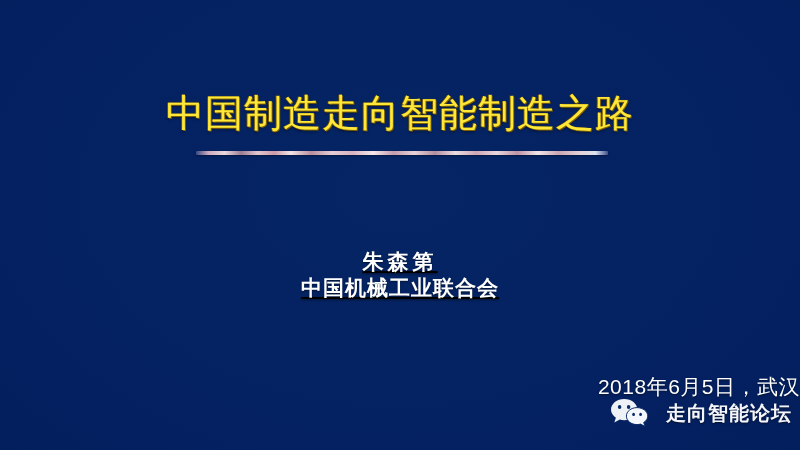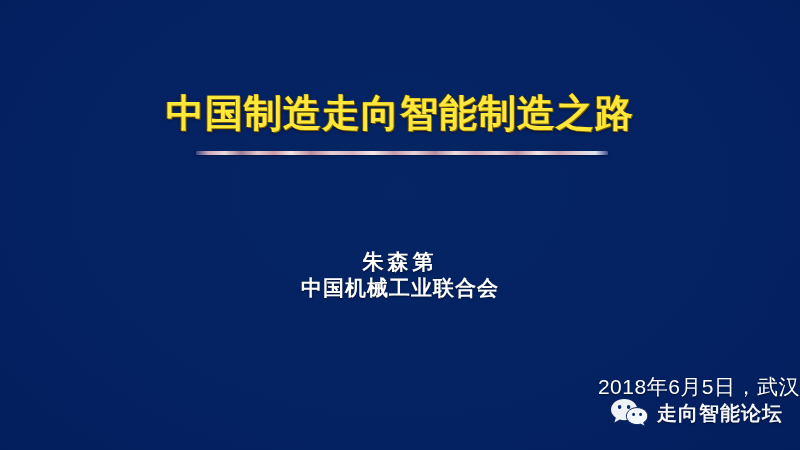"中国制造走向智能制造之路" #slide-title { font-weight: bold -> normal }
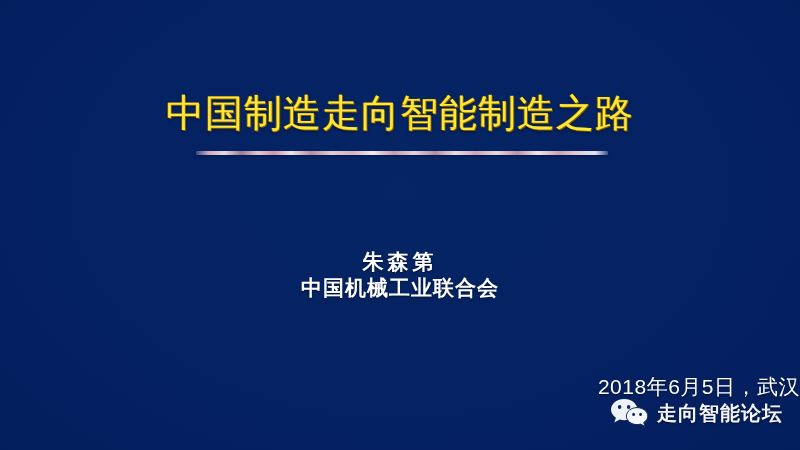"朱森第" #author-block { text-decoration: none -> underline }
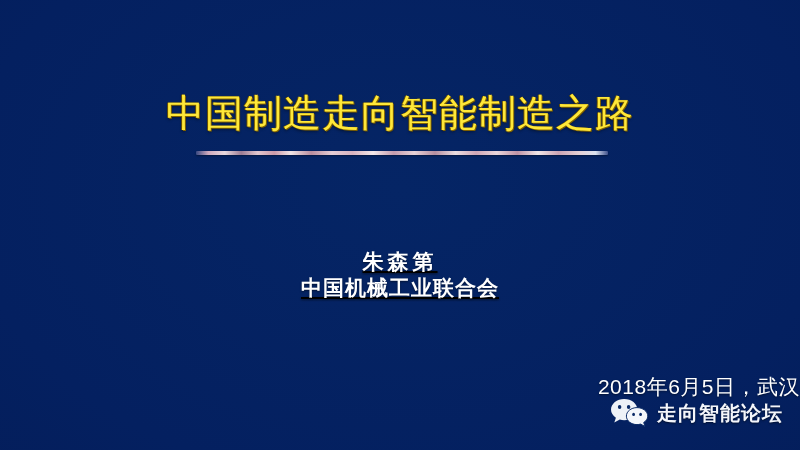"走向智能论坛" #wechat-badge { gap: 7px -> 16px }
